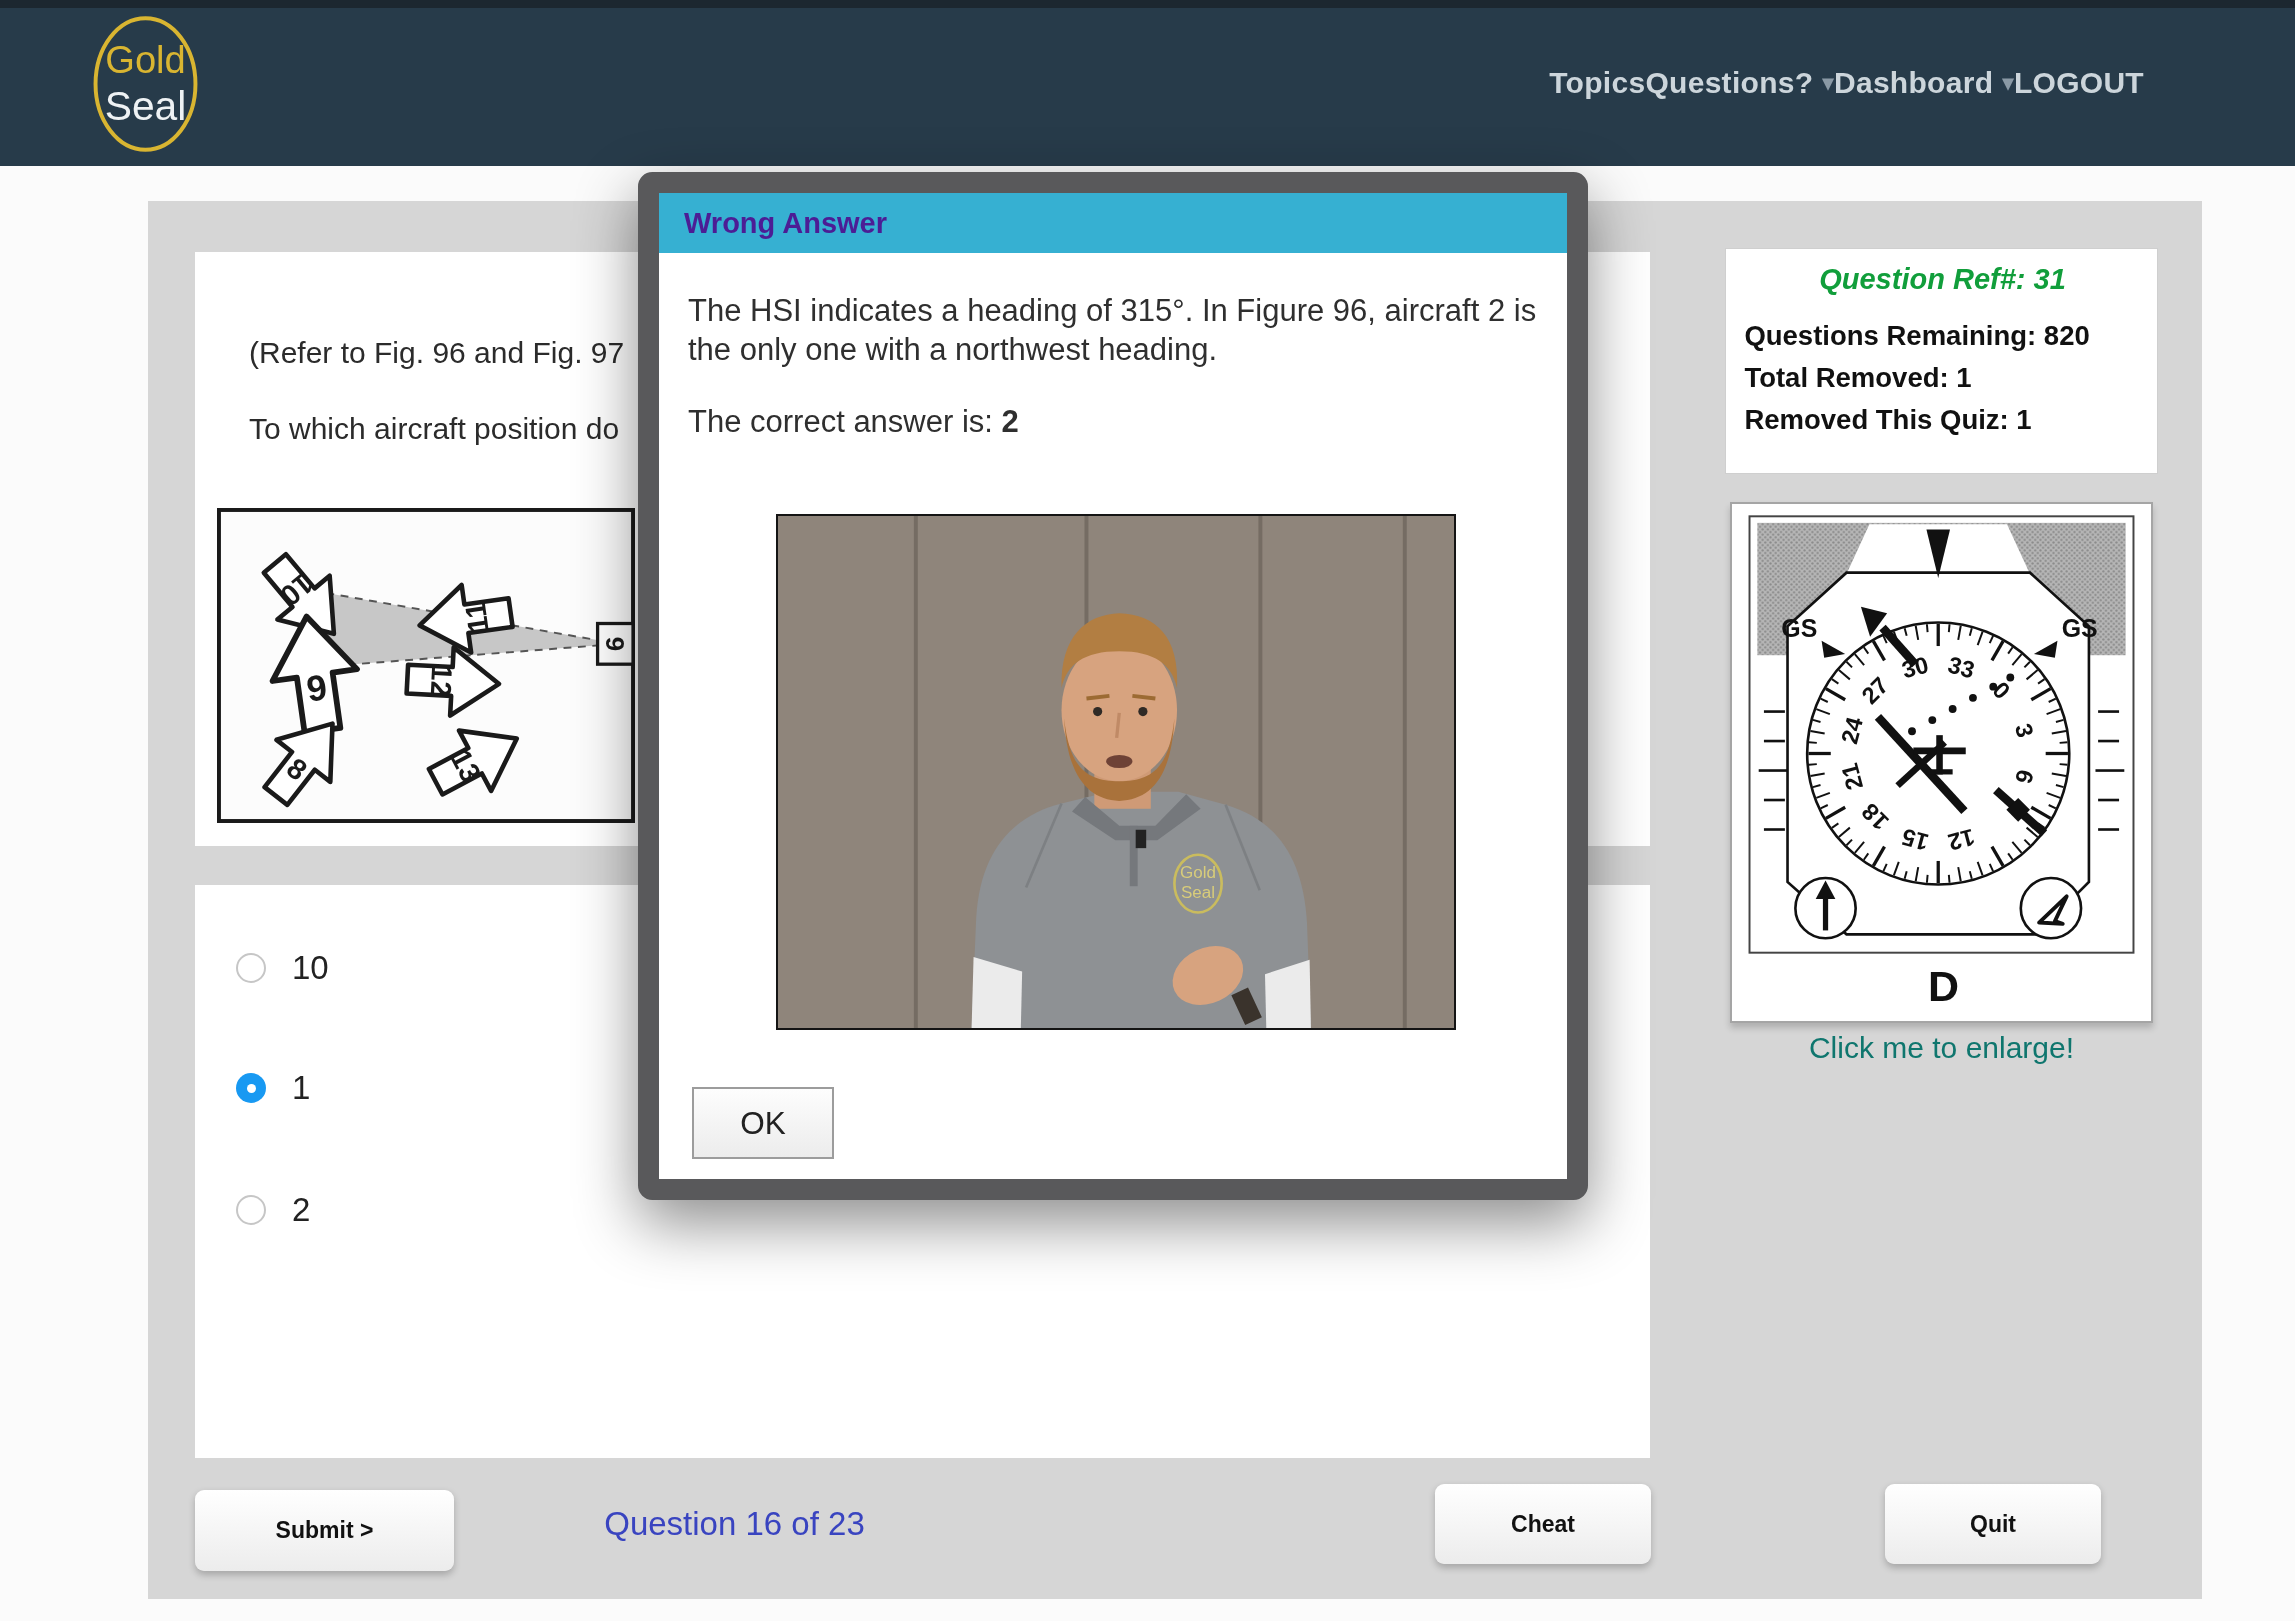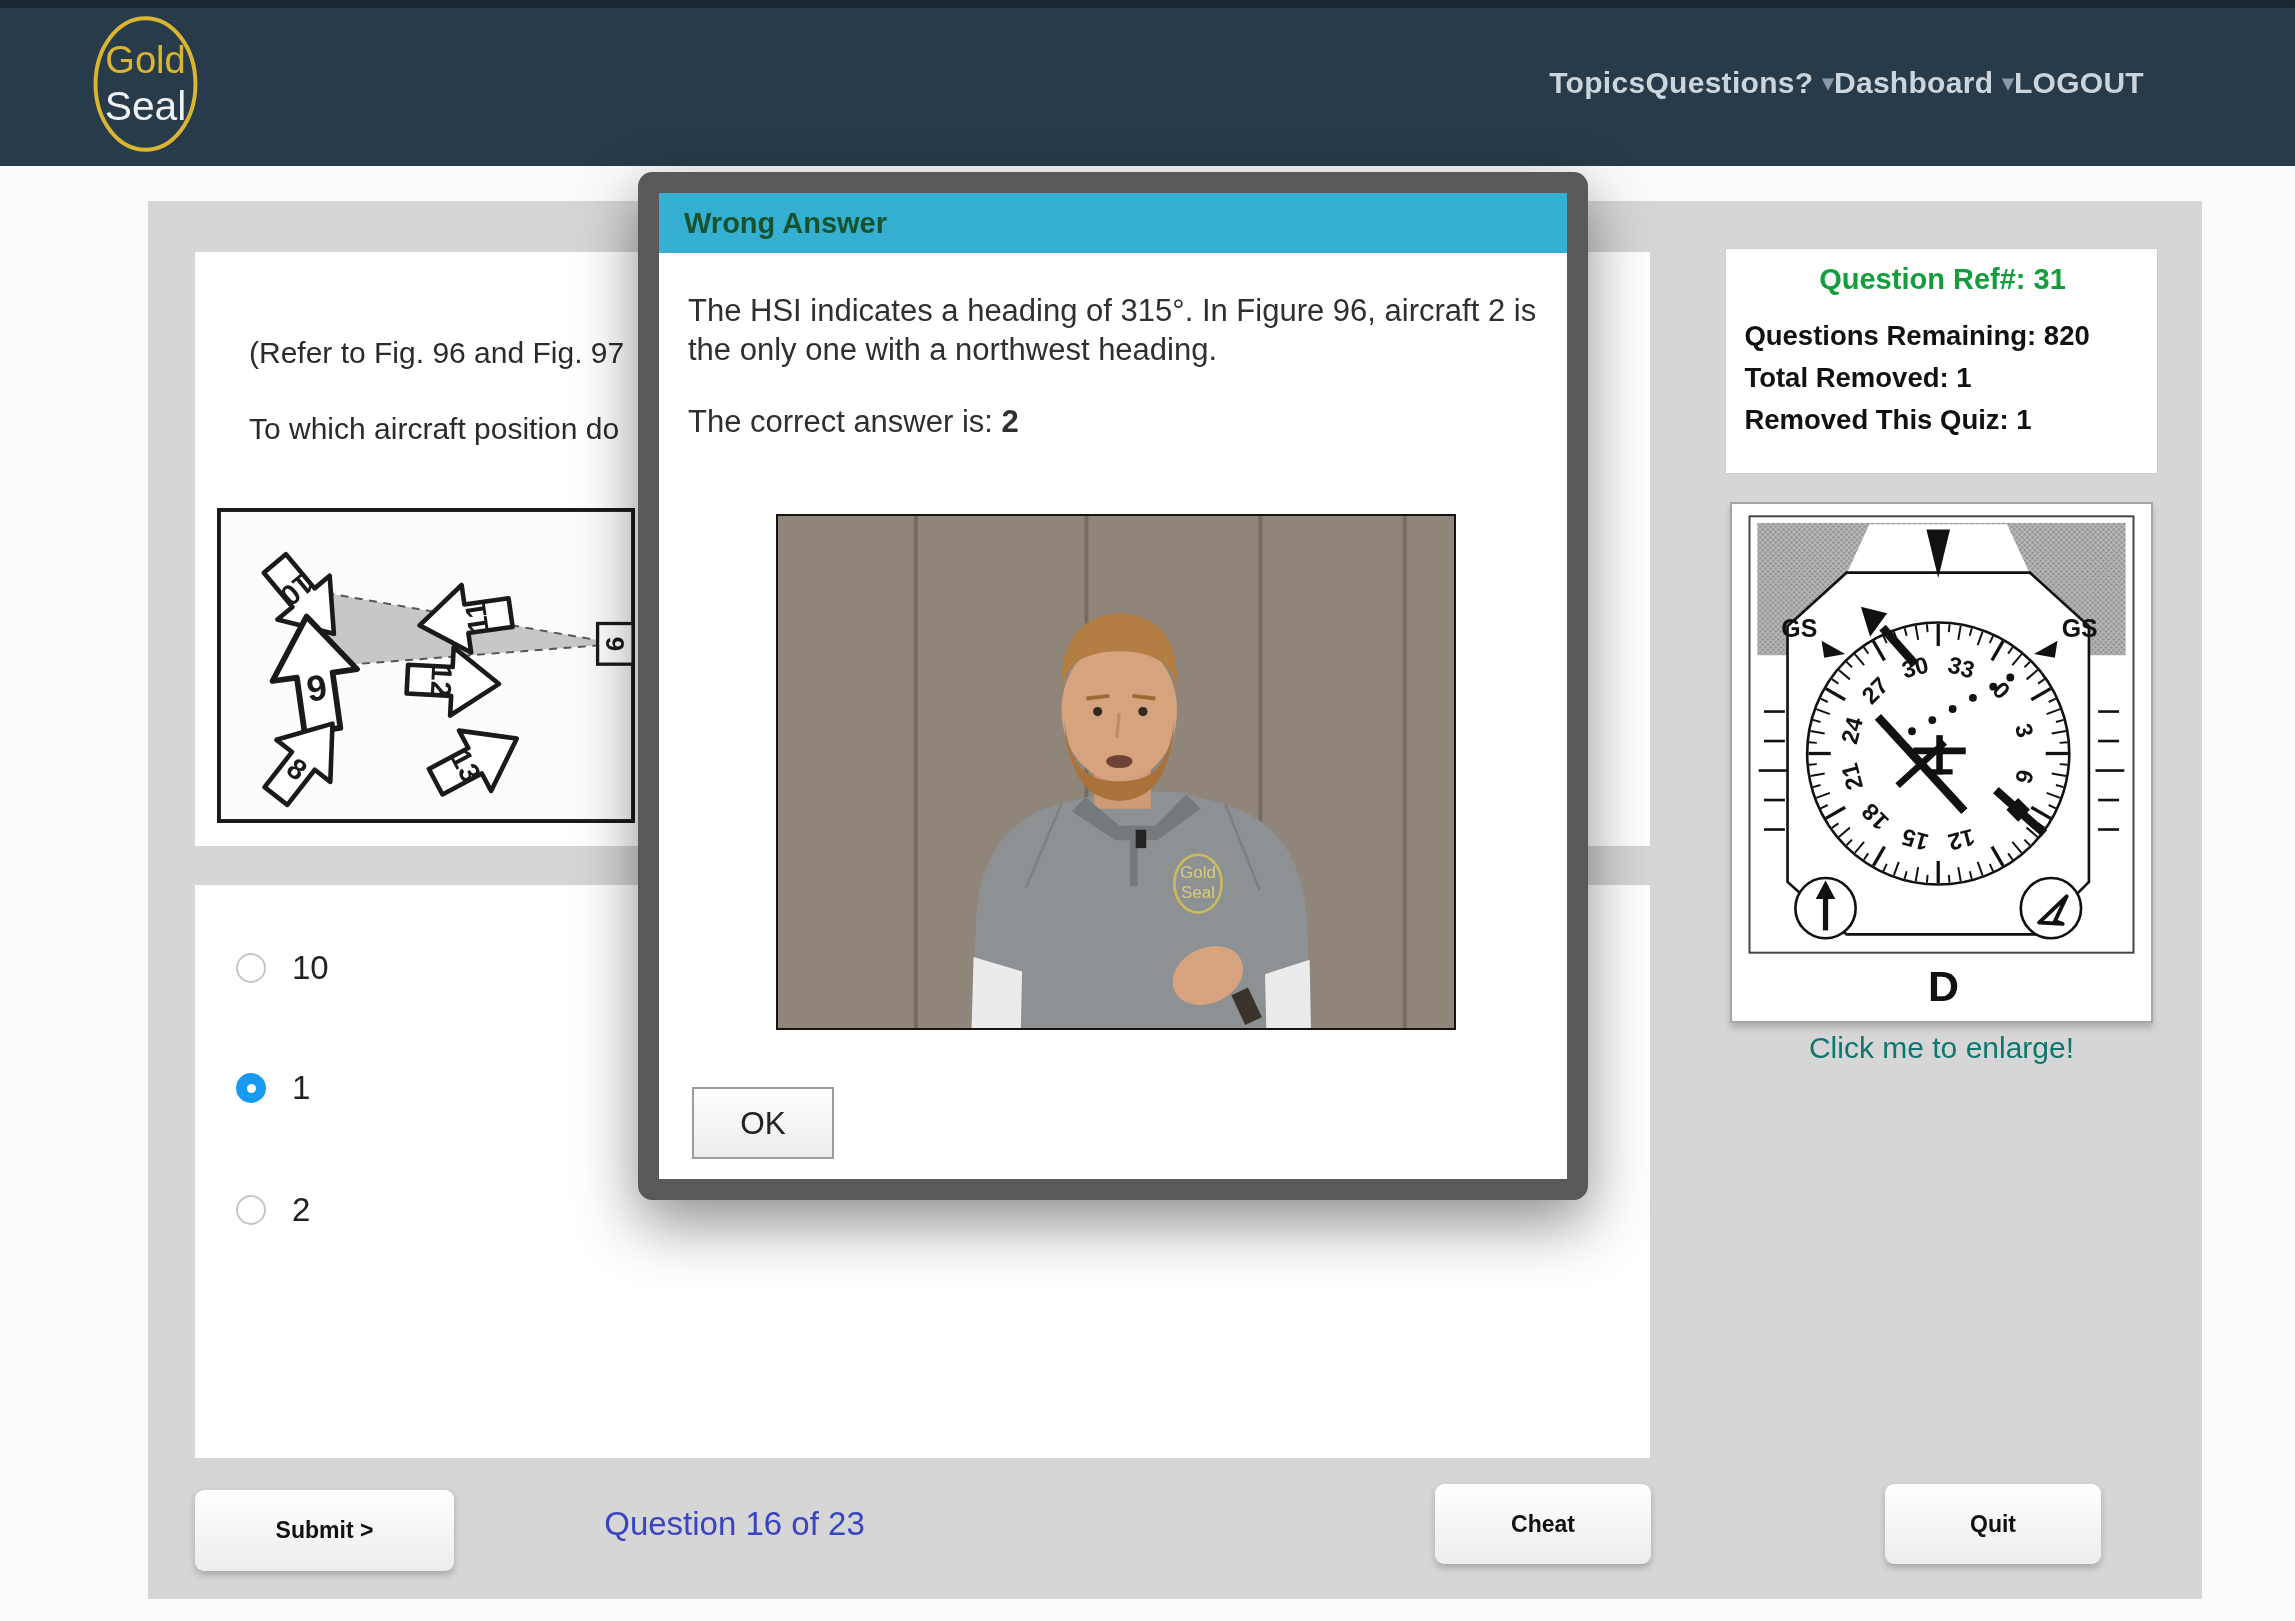"Wrong Answer" .modal-title { color: #14532d -> #4c1d95 }
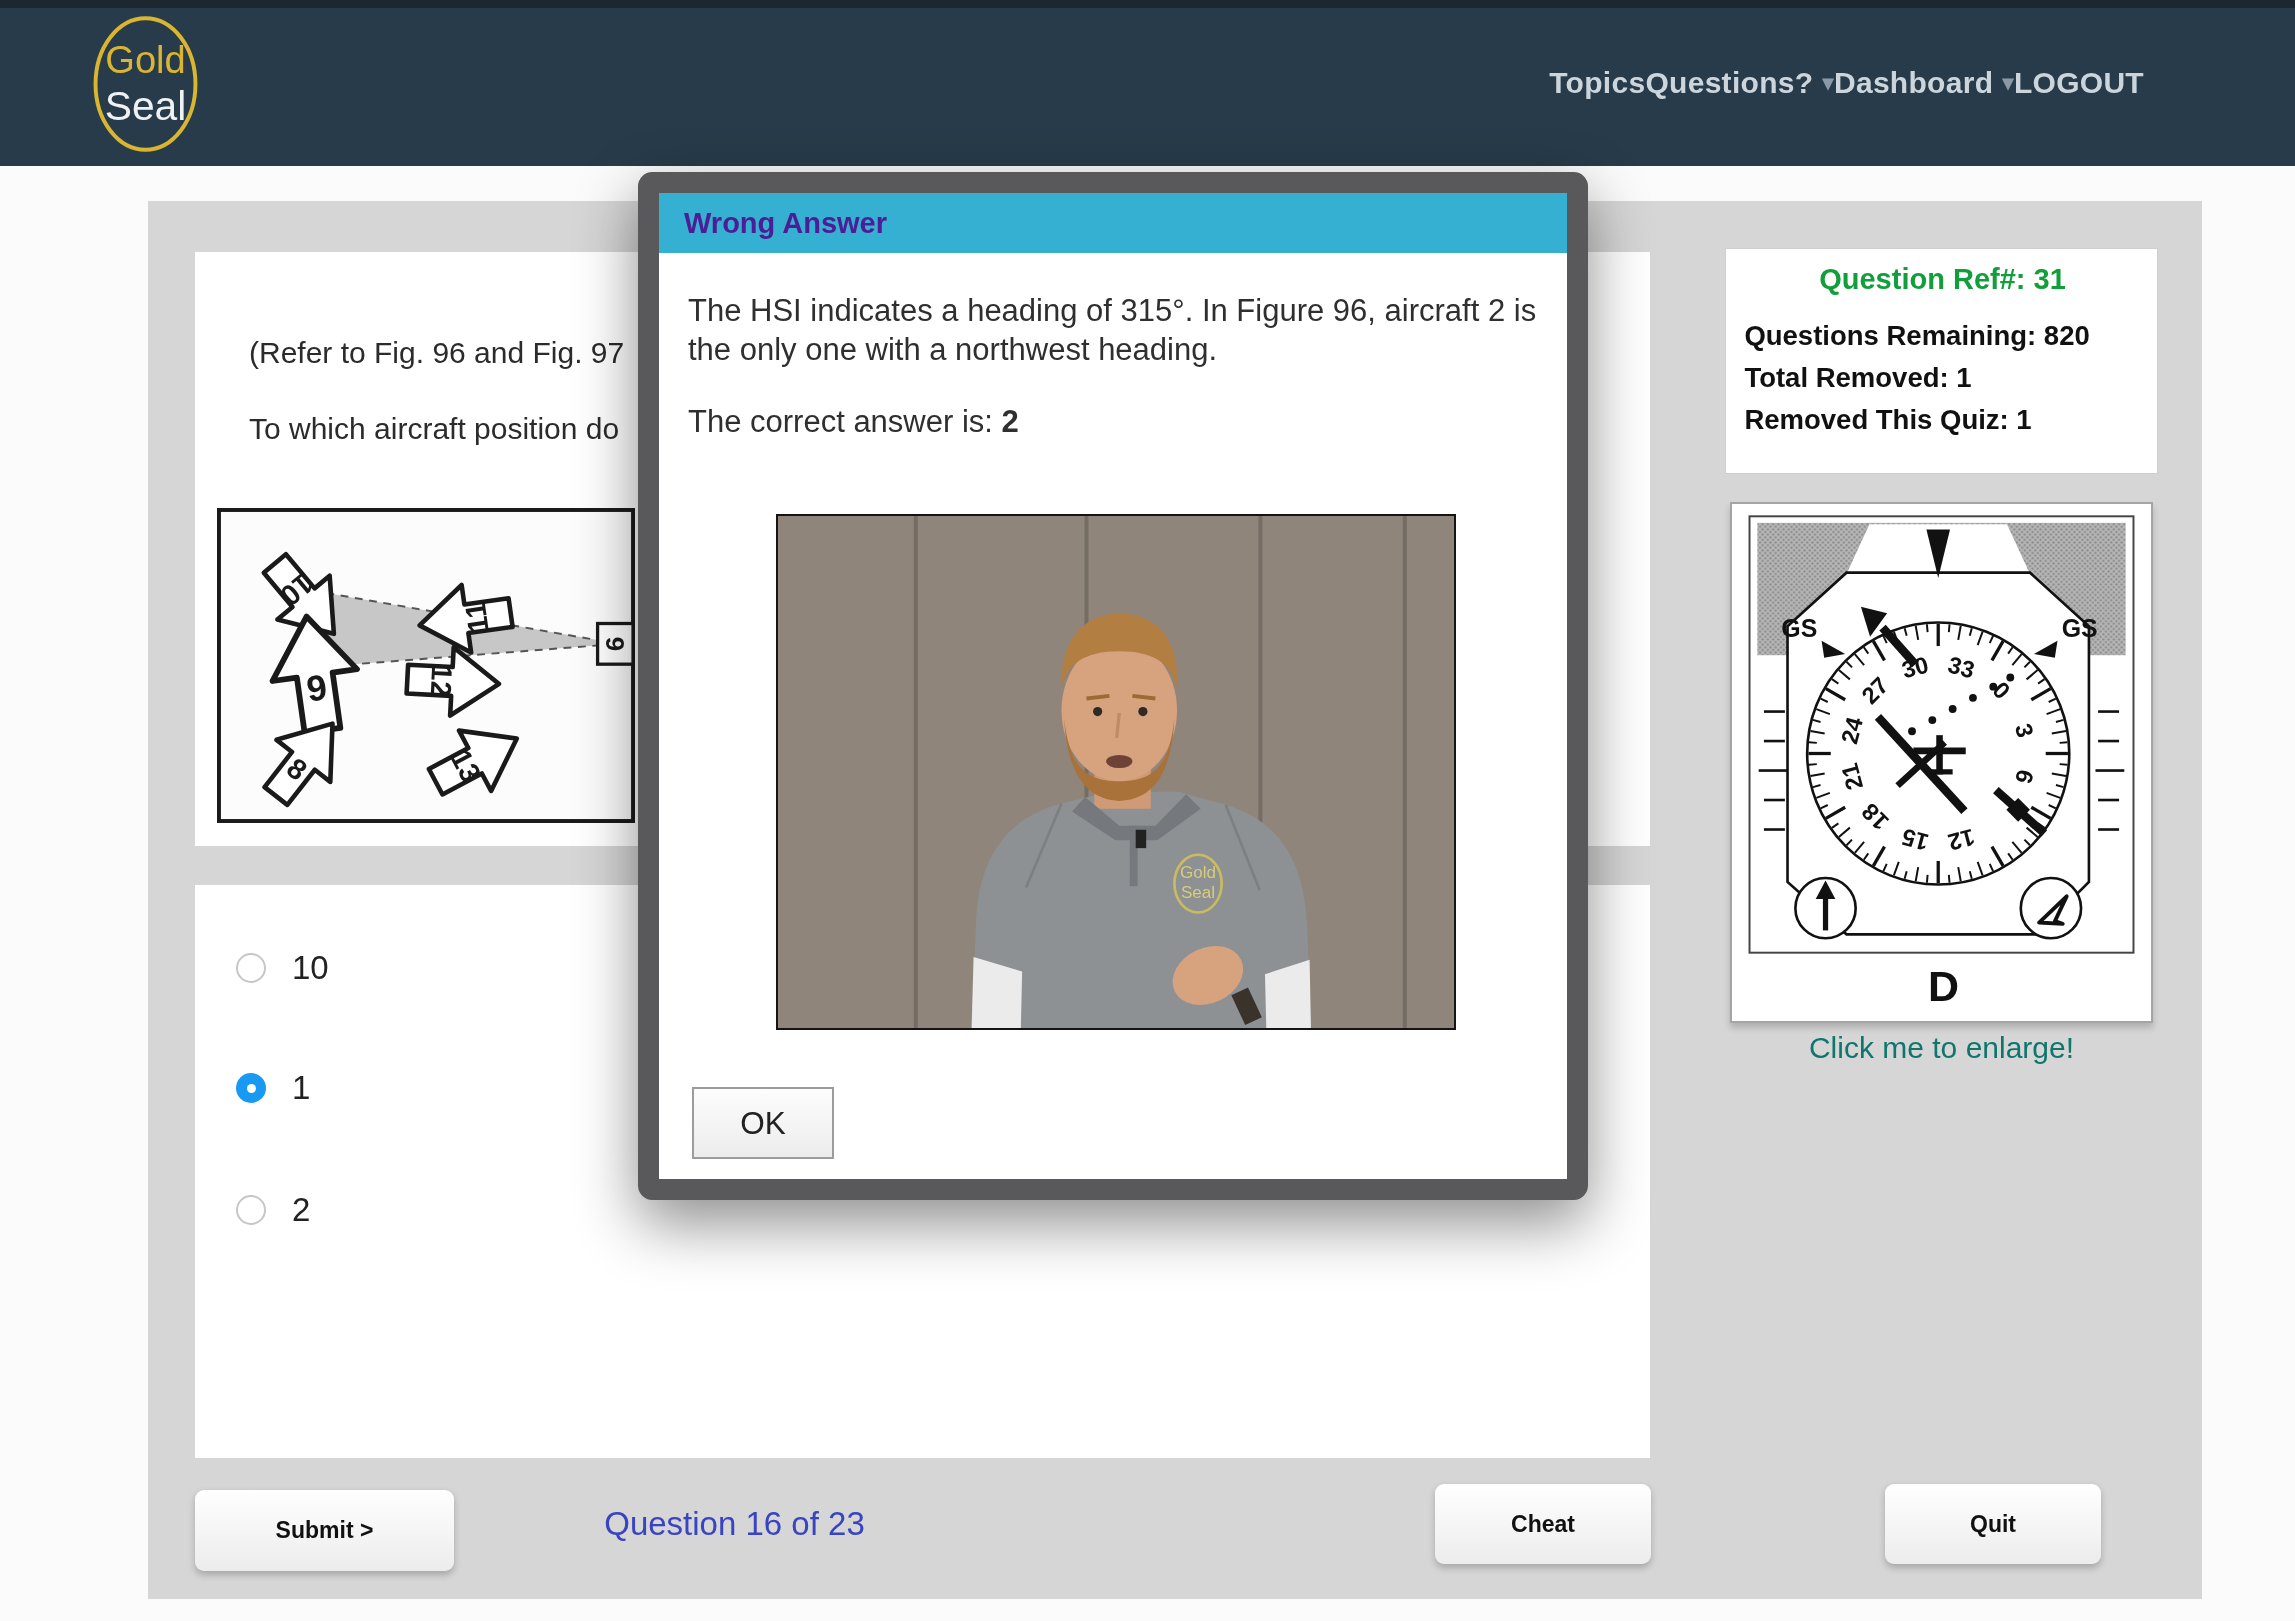"Question Ref#: 31" .stats-title { font-style: none -> italic }
